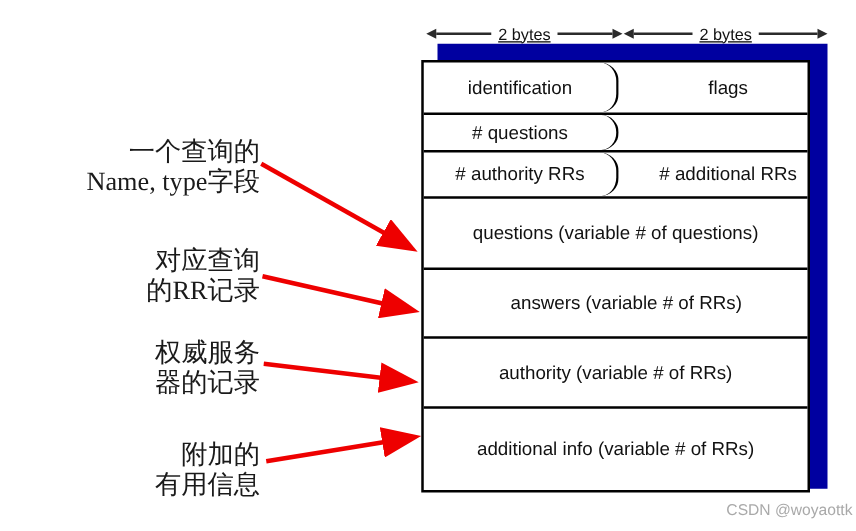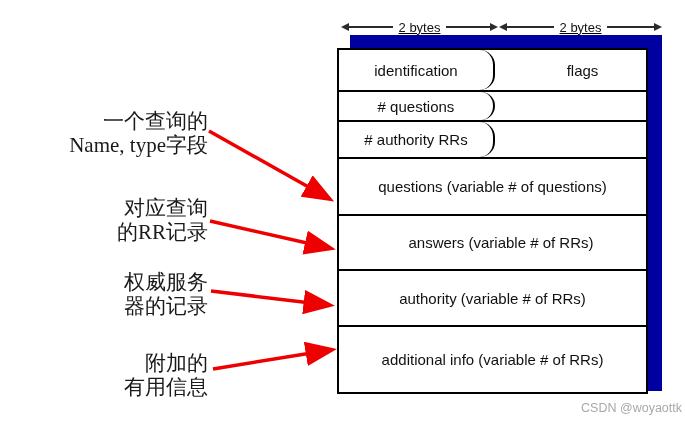"# additional RRs" div.t-cell { html: none -> <div># additional RRs</div> }
